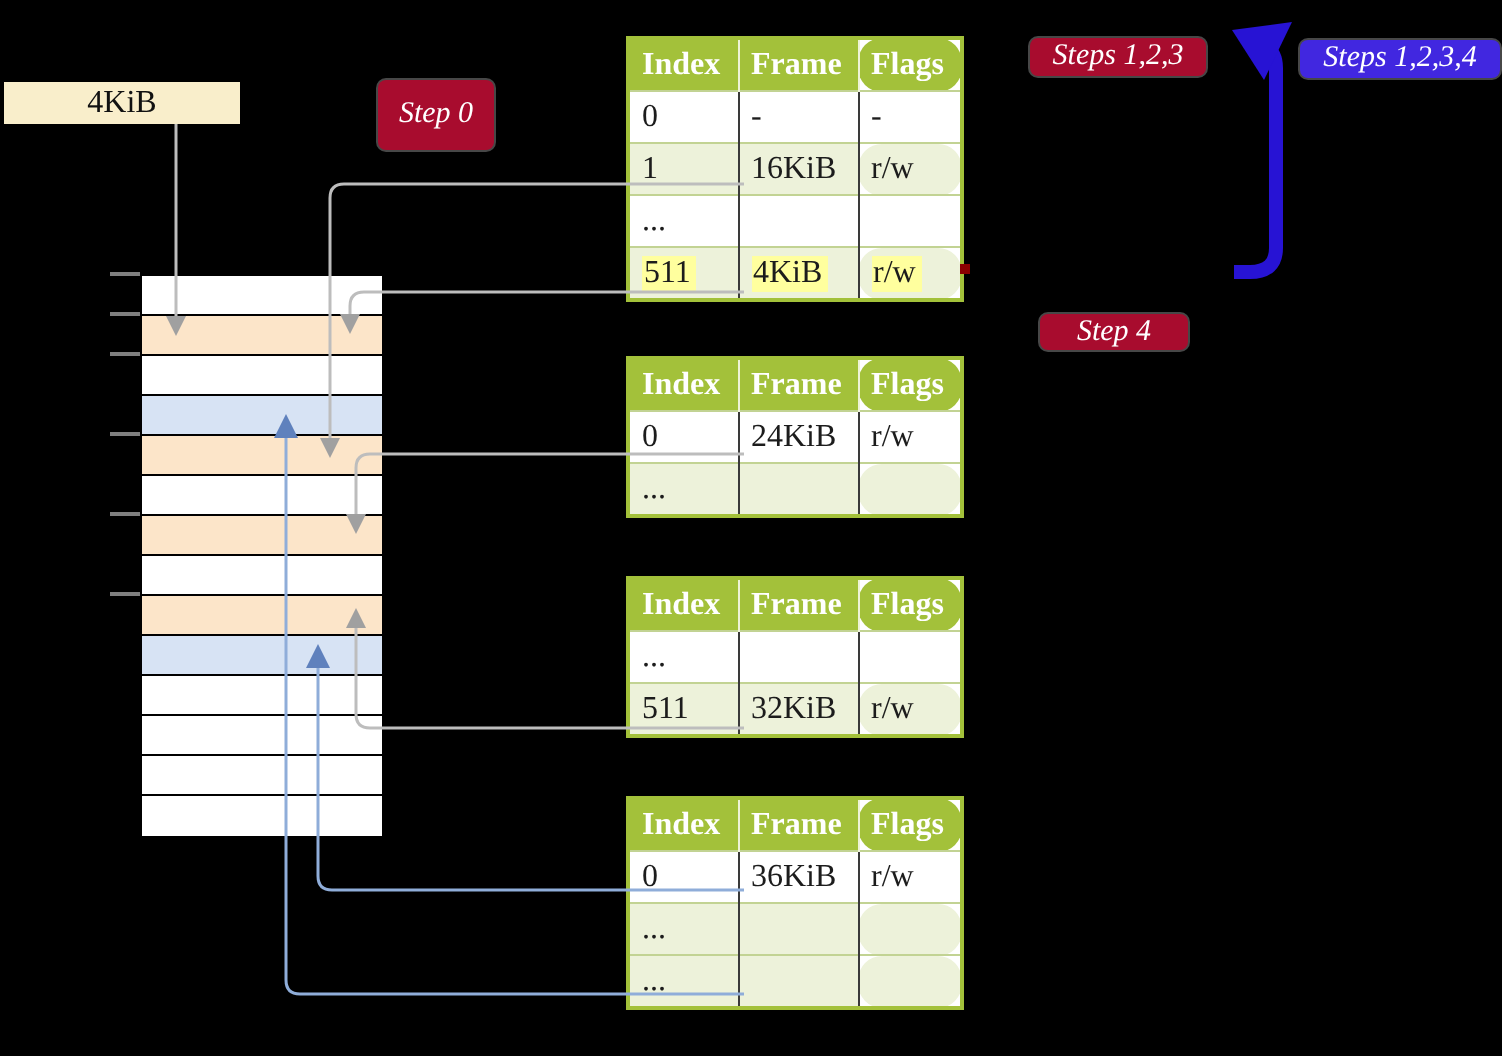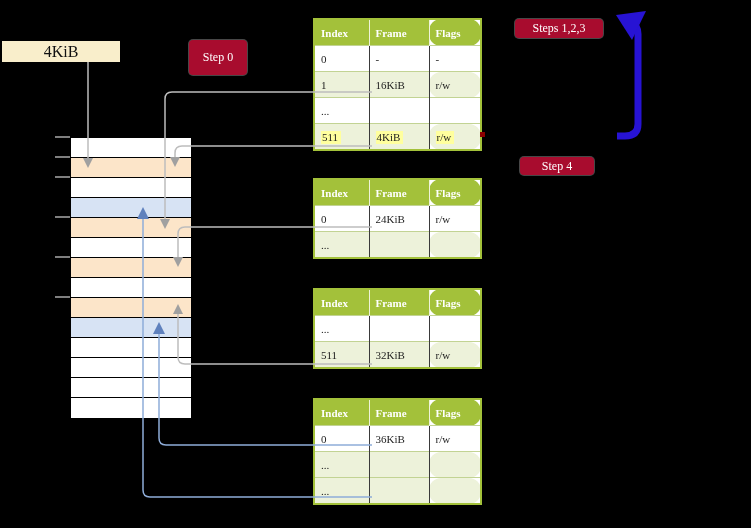"Index" table.ptable { font-size: 11px -> 16px }
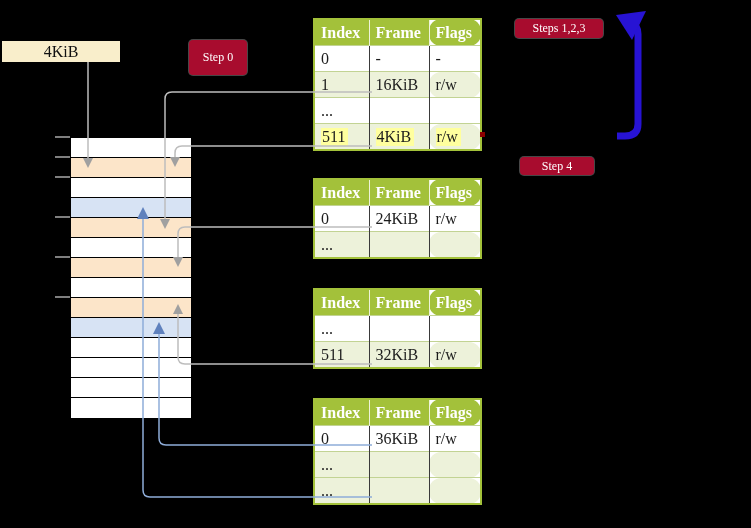"Steps 1,2,3" .badge { font-size: 12px -> 15px; font-style: none -> italic }
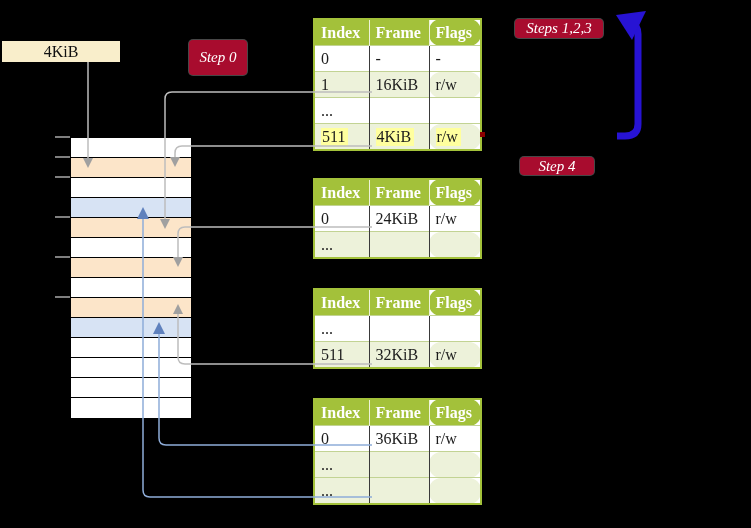"Steps 1,2,3,4" div.badge { html: none -> <div>Steps 1,2,3,4</div> }
